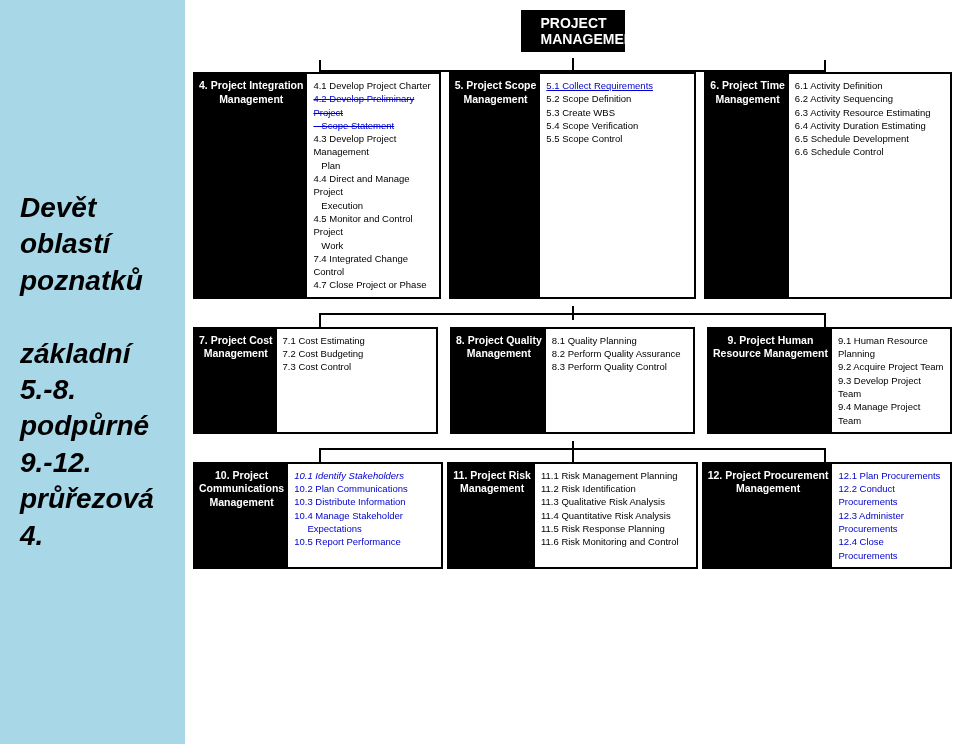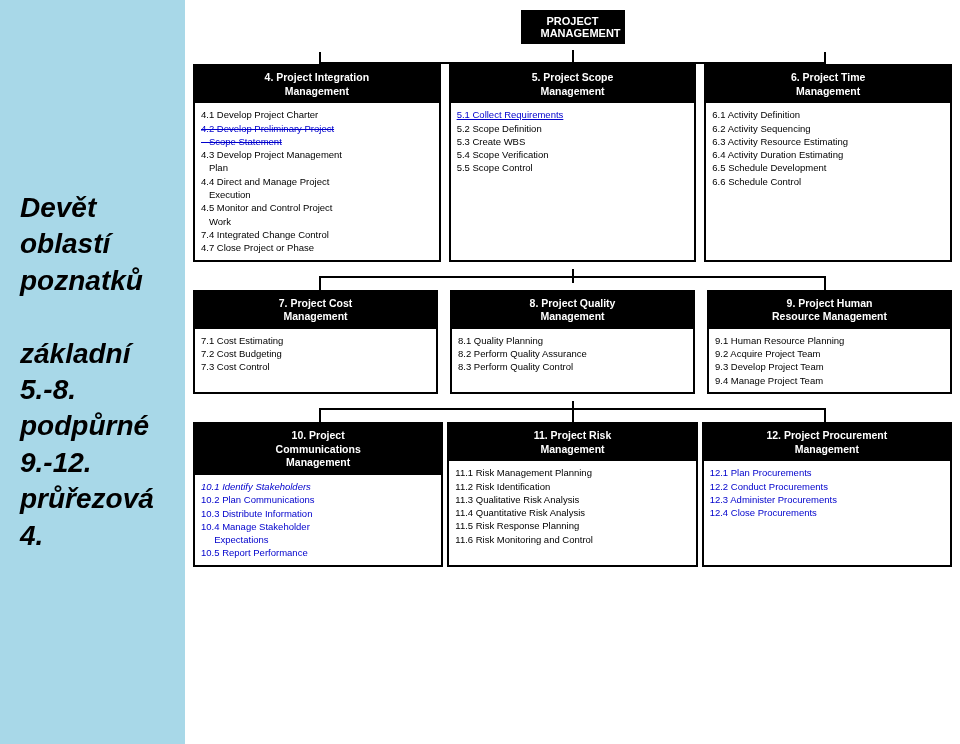"PROJECT" .top-node { font-size: 11px -> 14px }
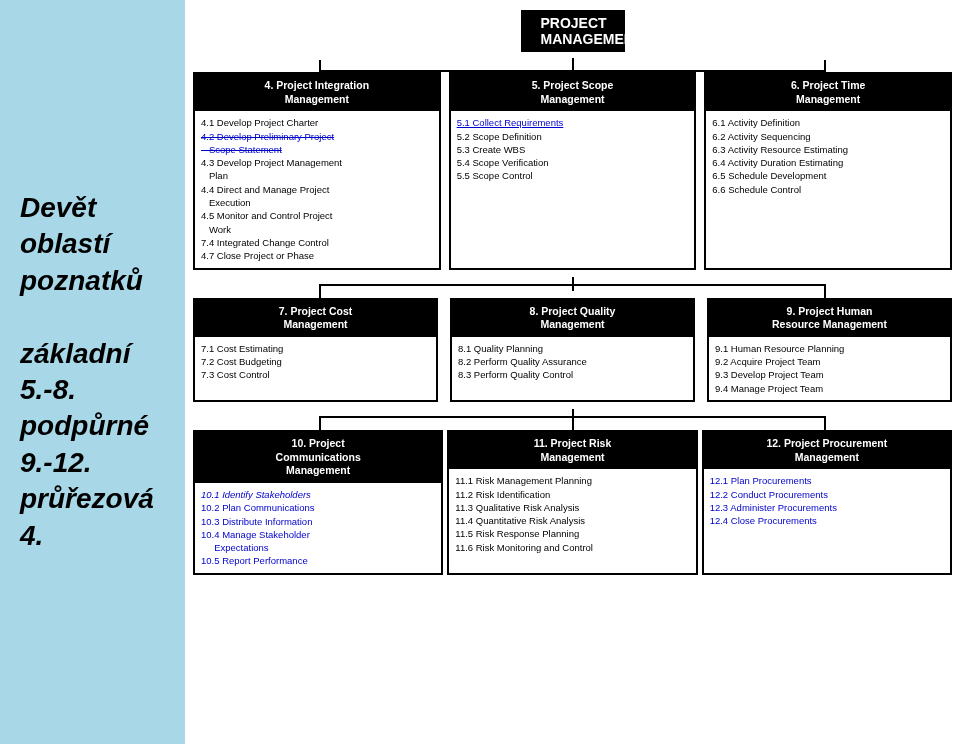"4. Project Integration" .box { flex-direction: column -> row }
